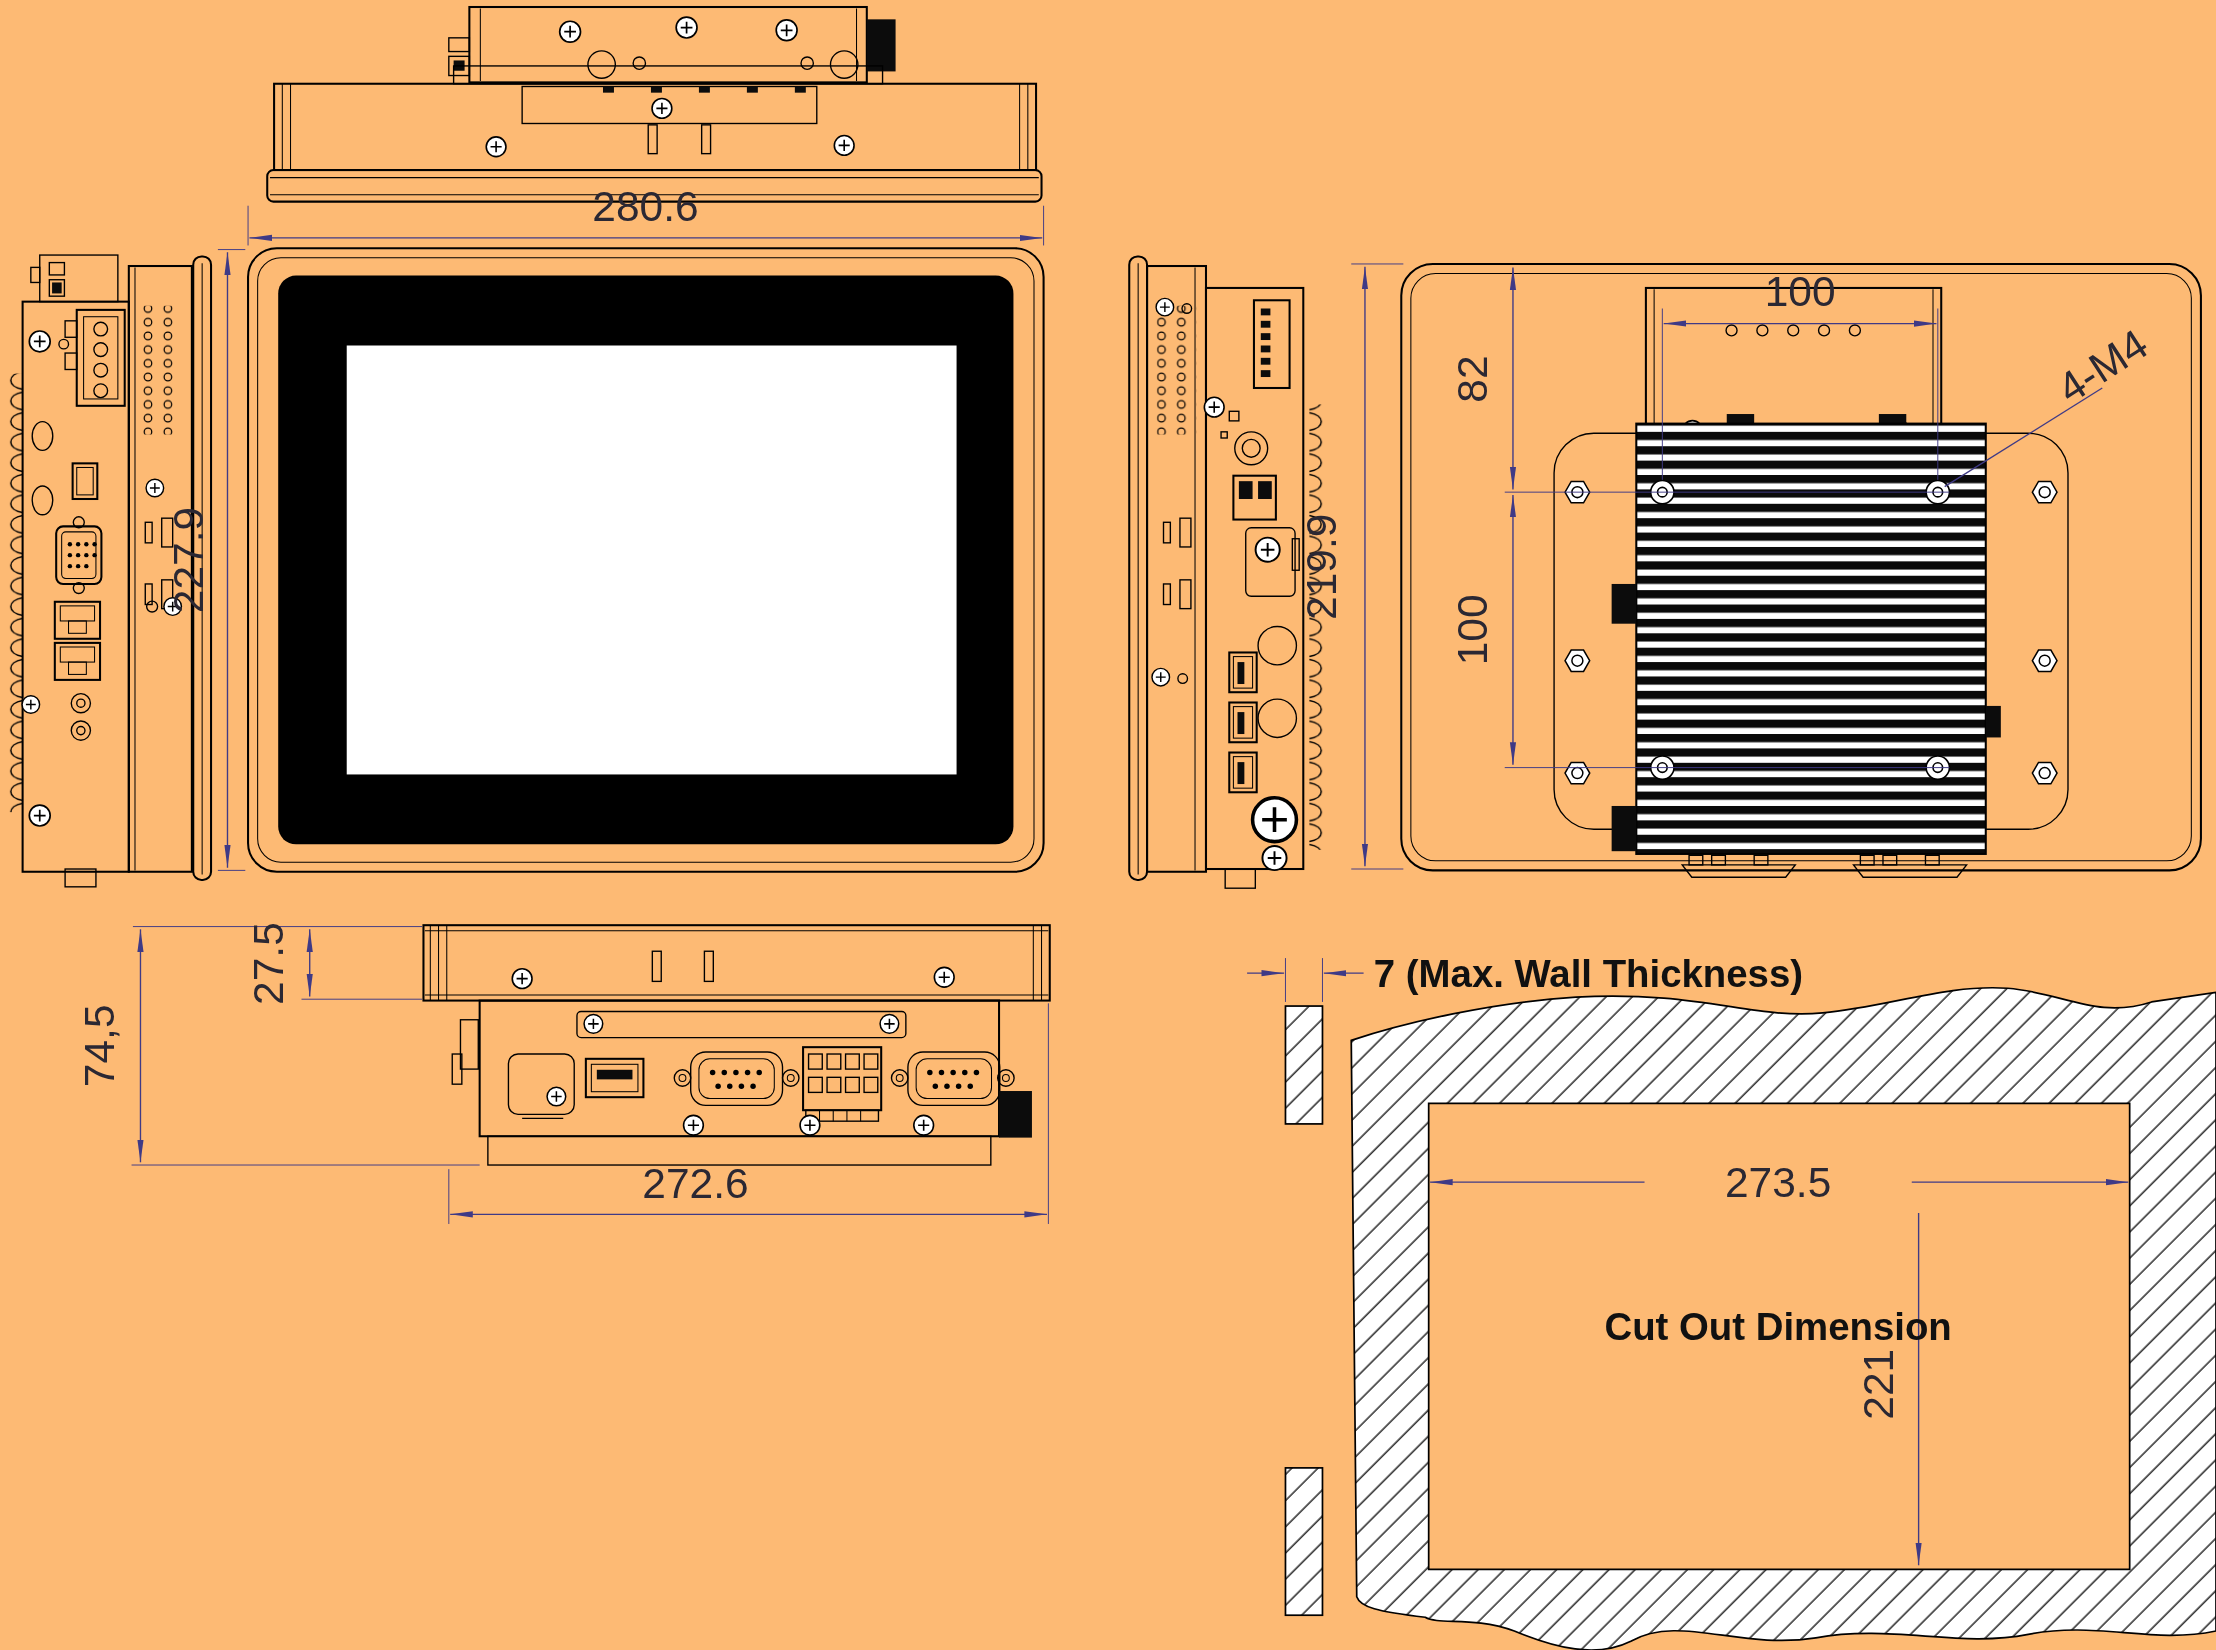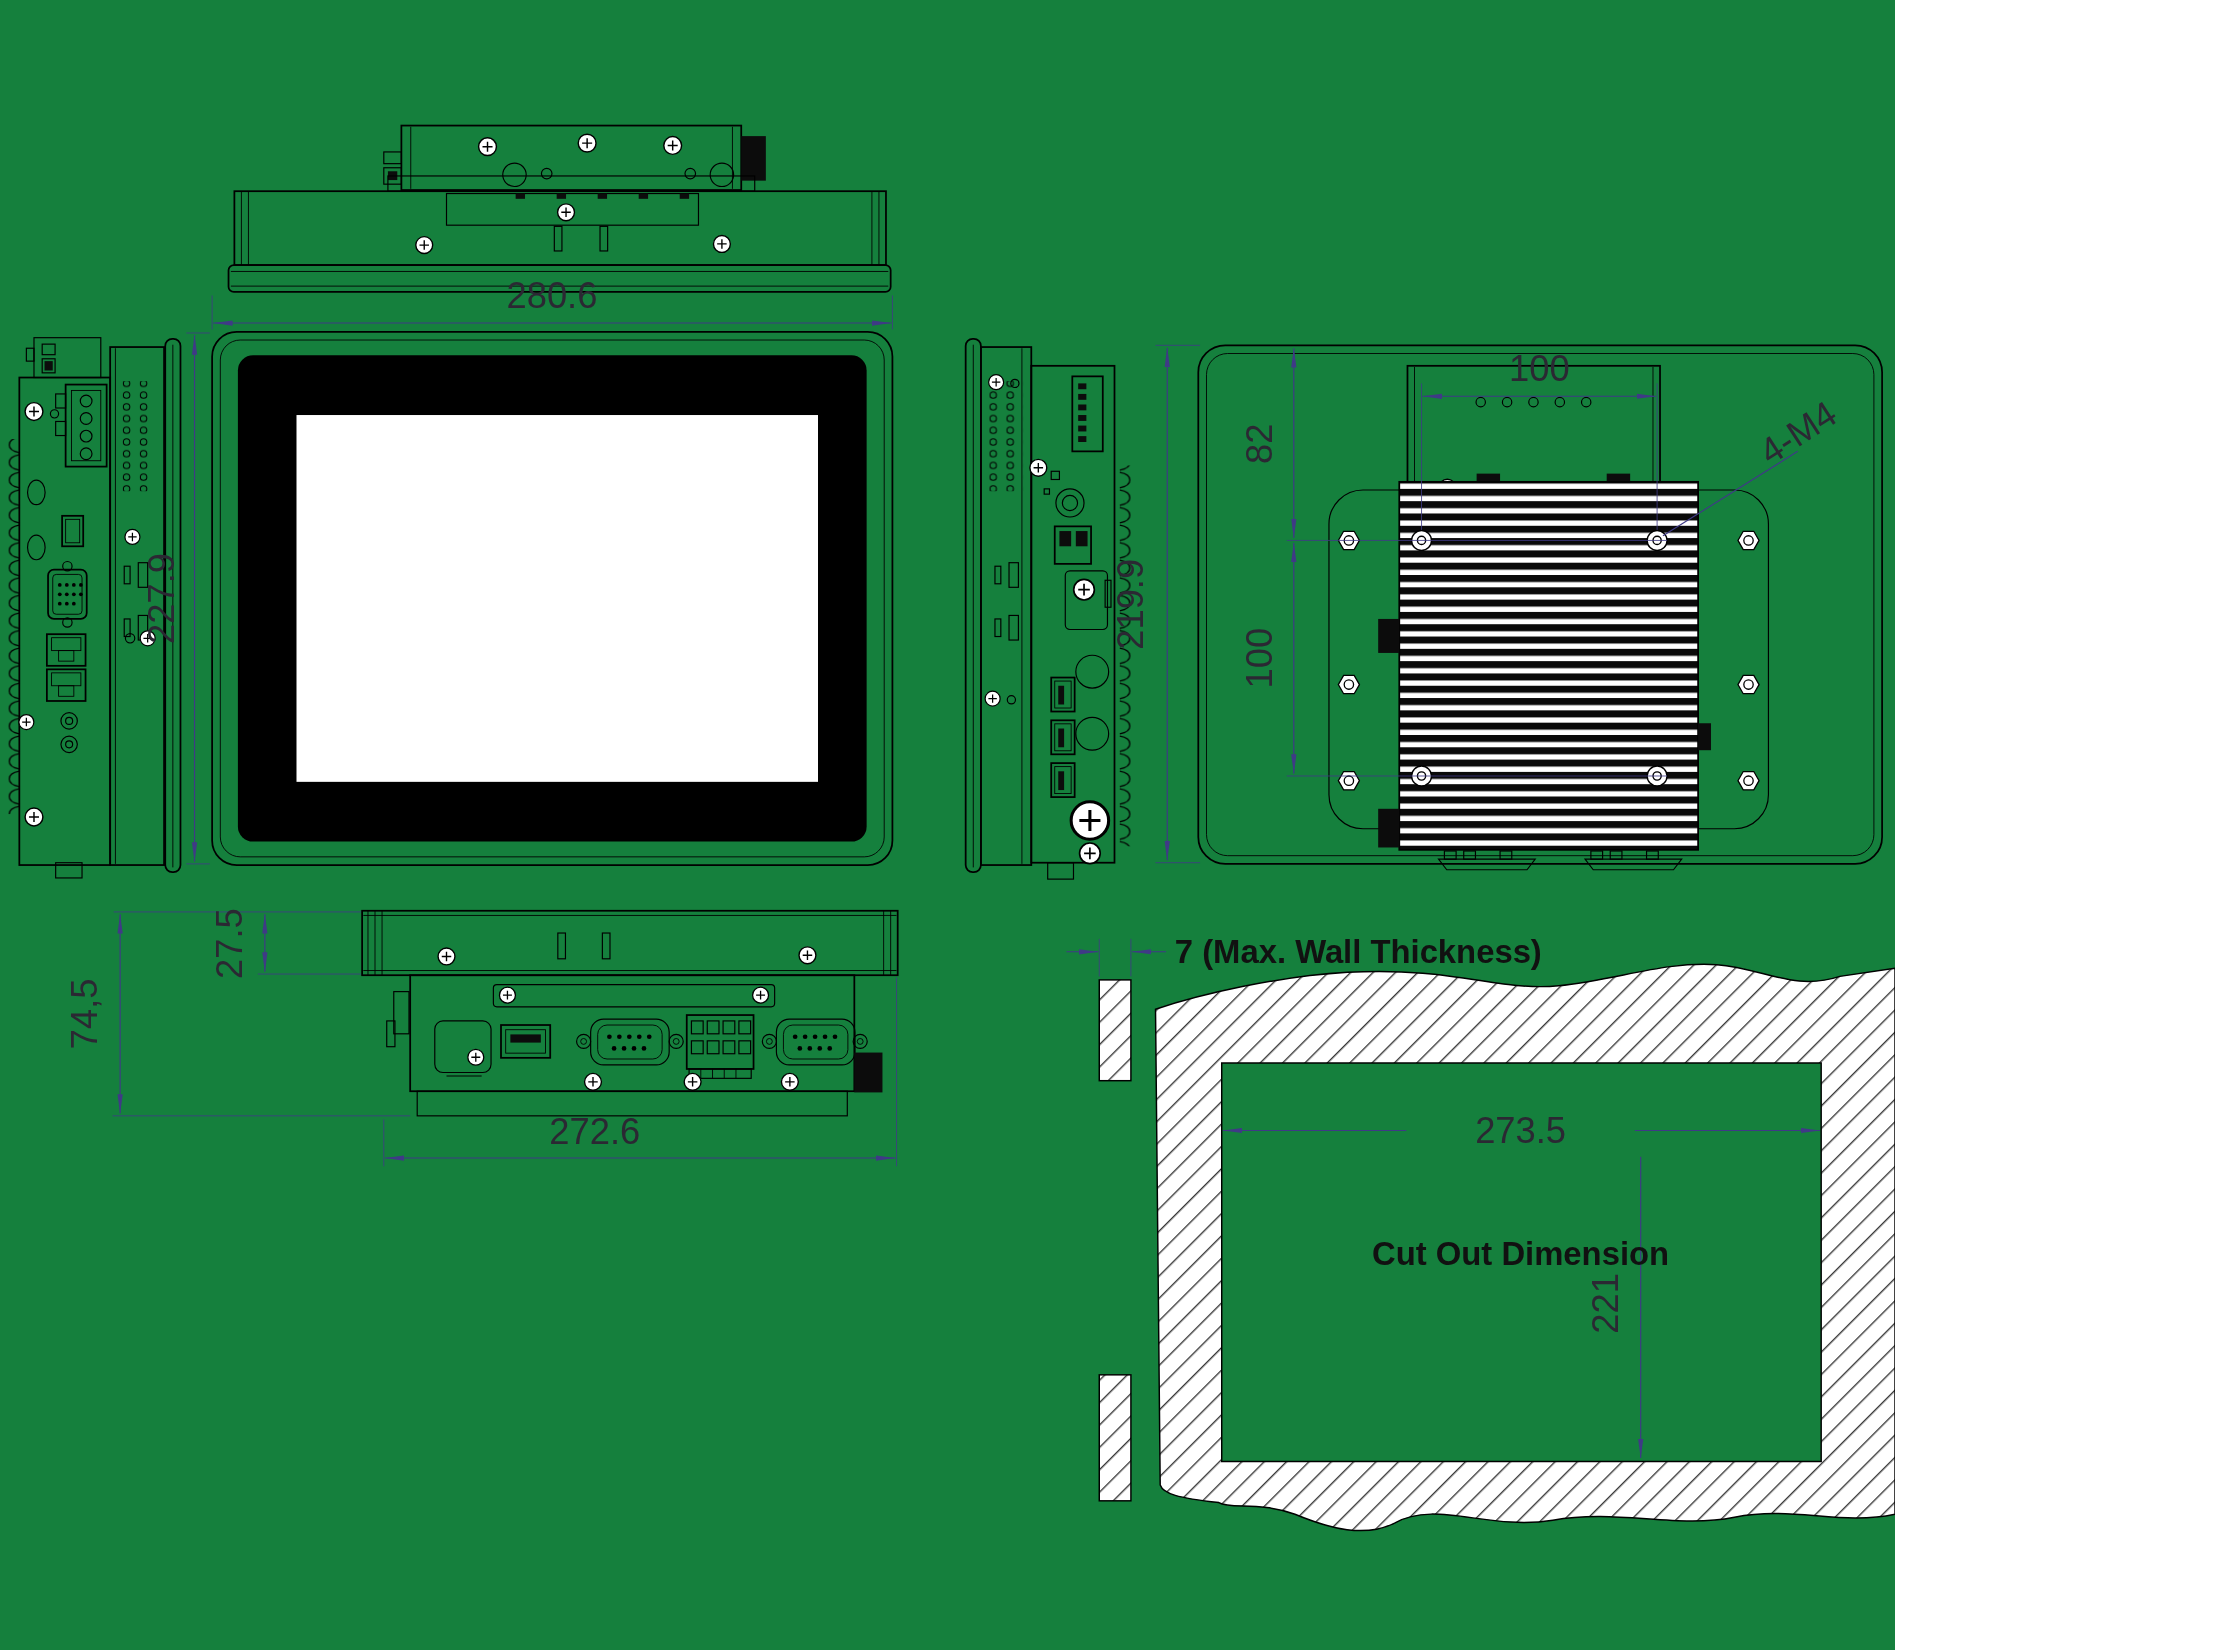"280.6" .canvas { background: #15803d -> #fdba74; width: 1895px -> 2216px }
